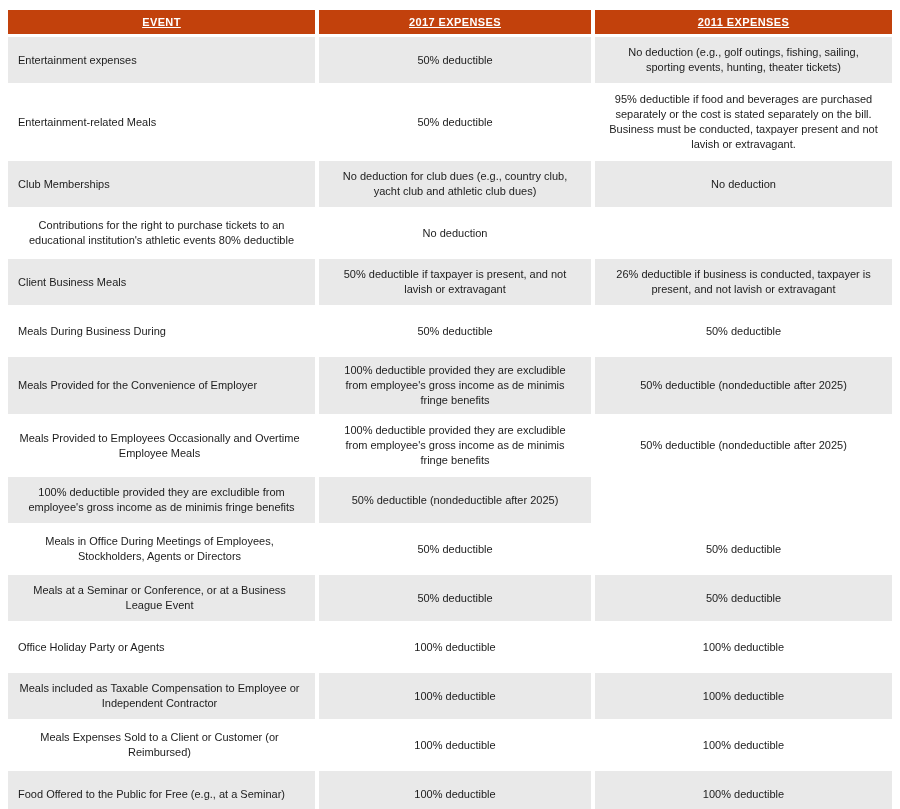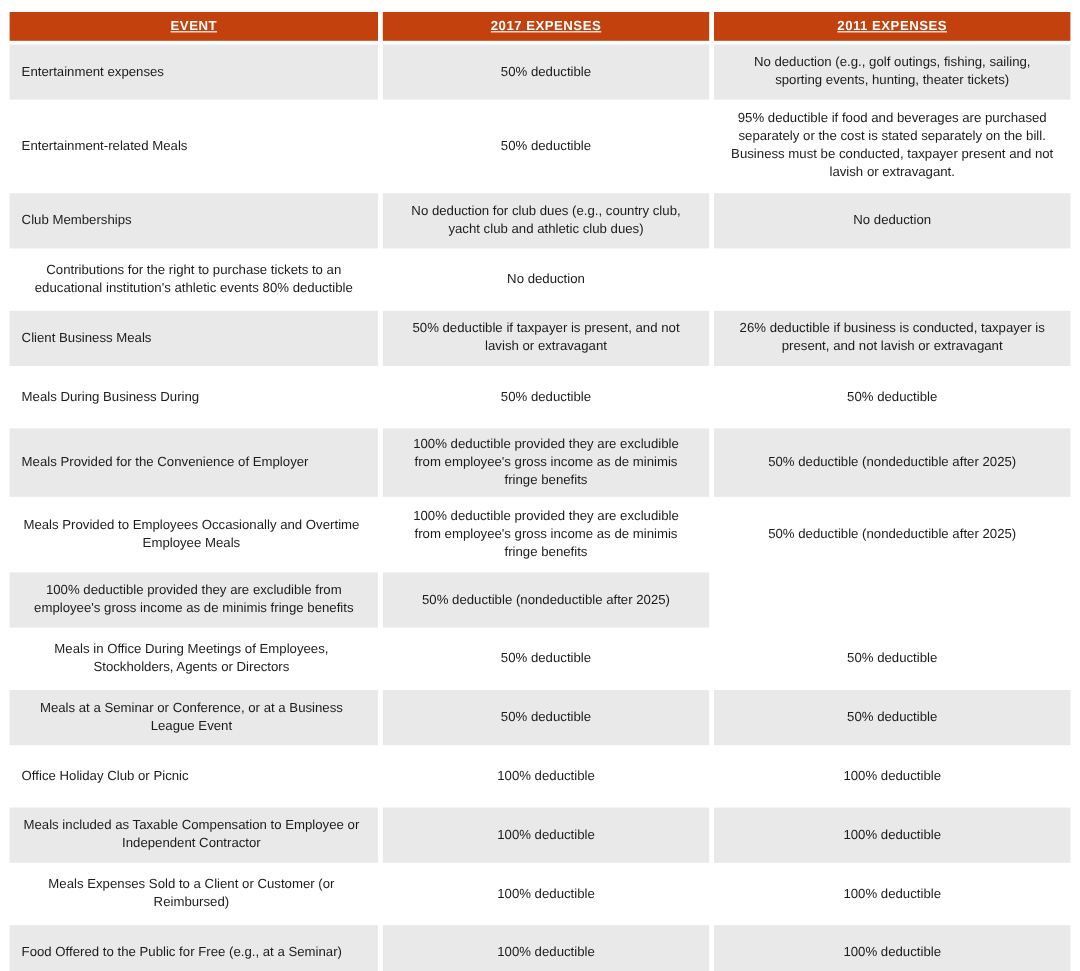"Office Holiday Club or Picnic" div.cell { text: Club or Picnic -> Party or Agents }
